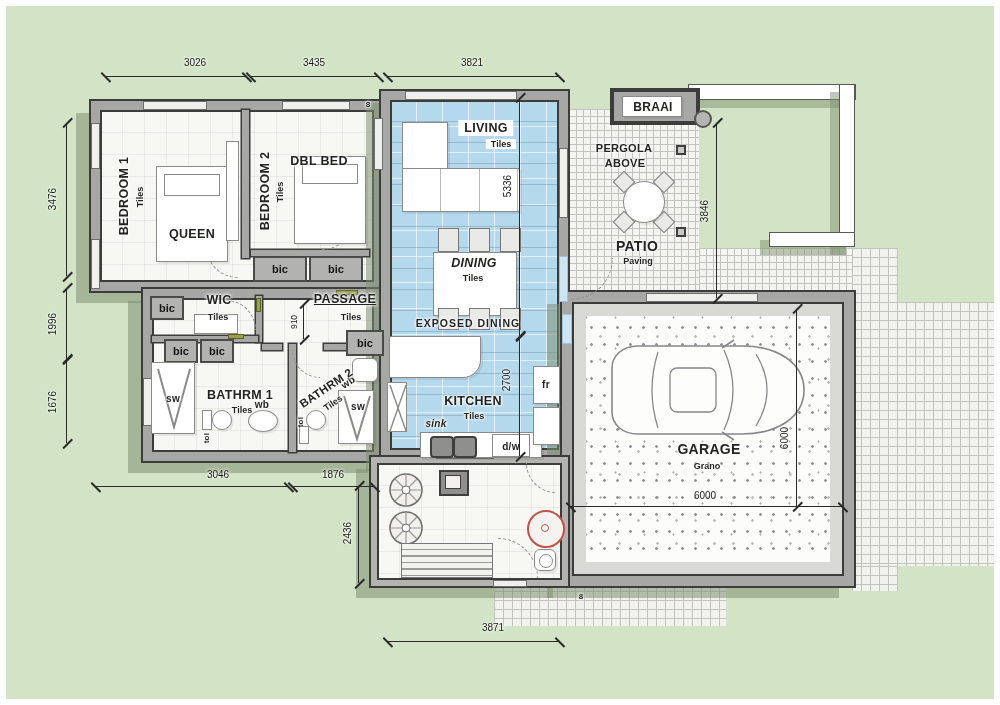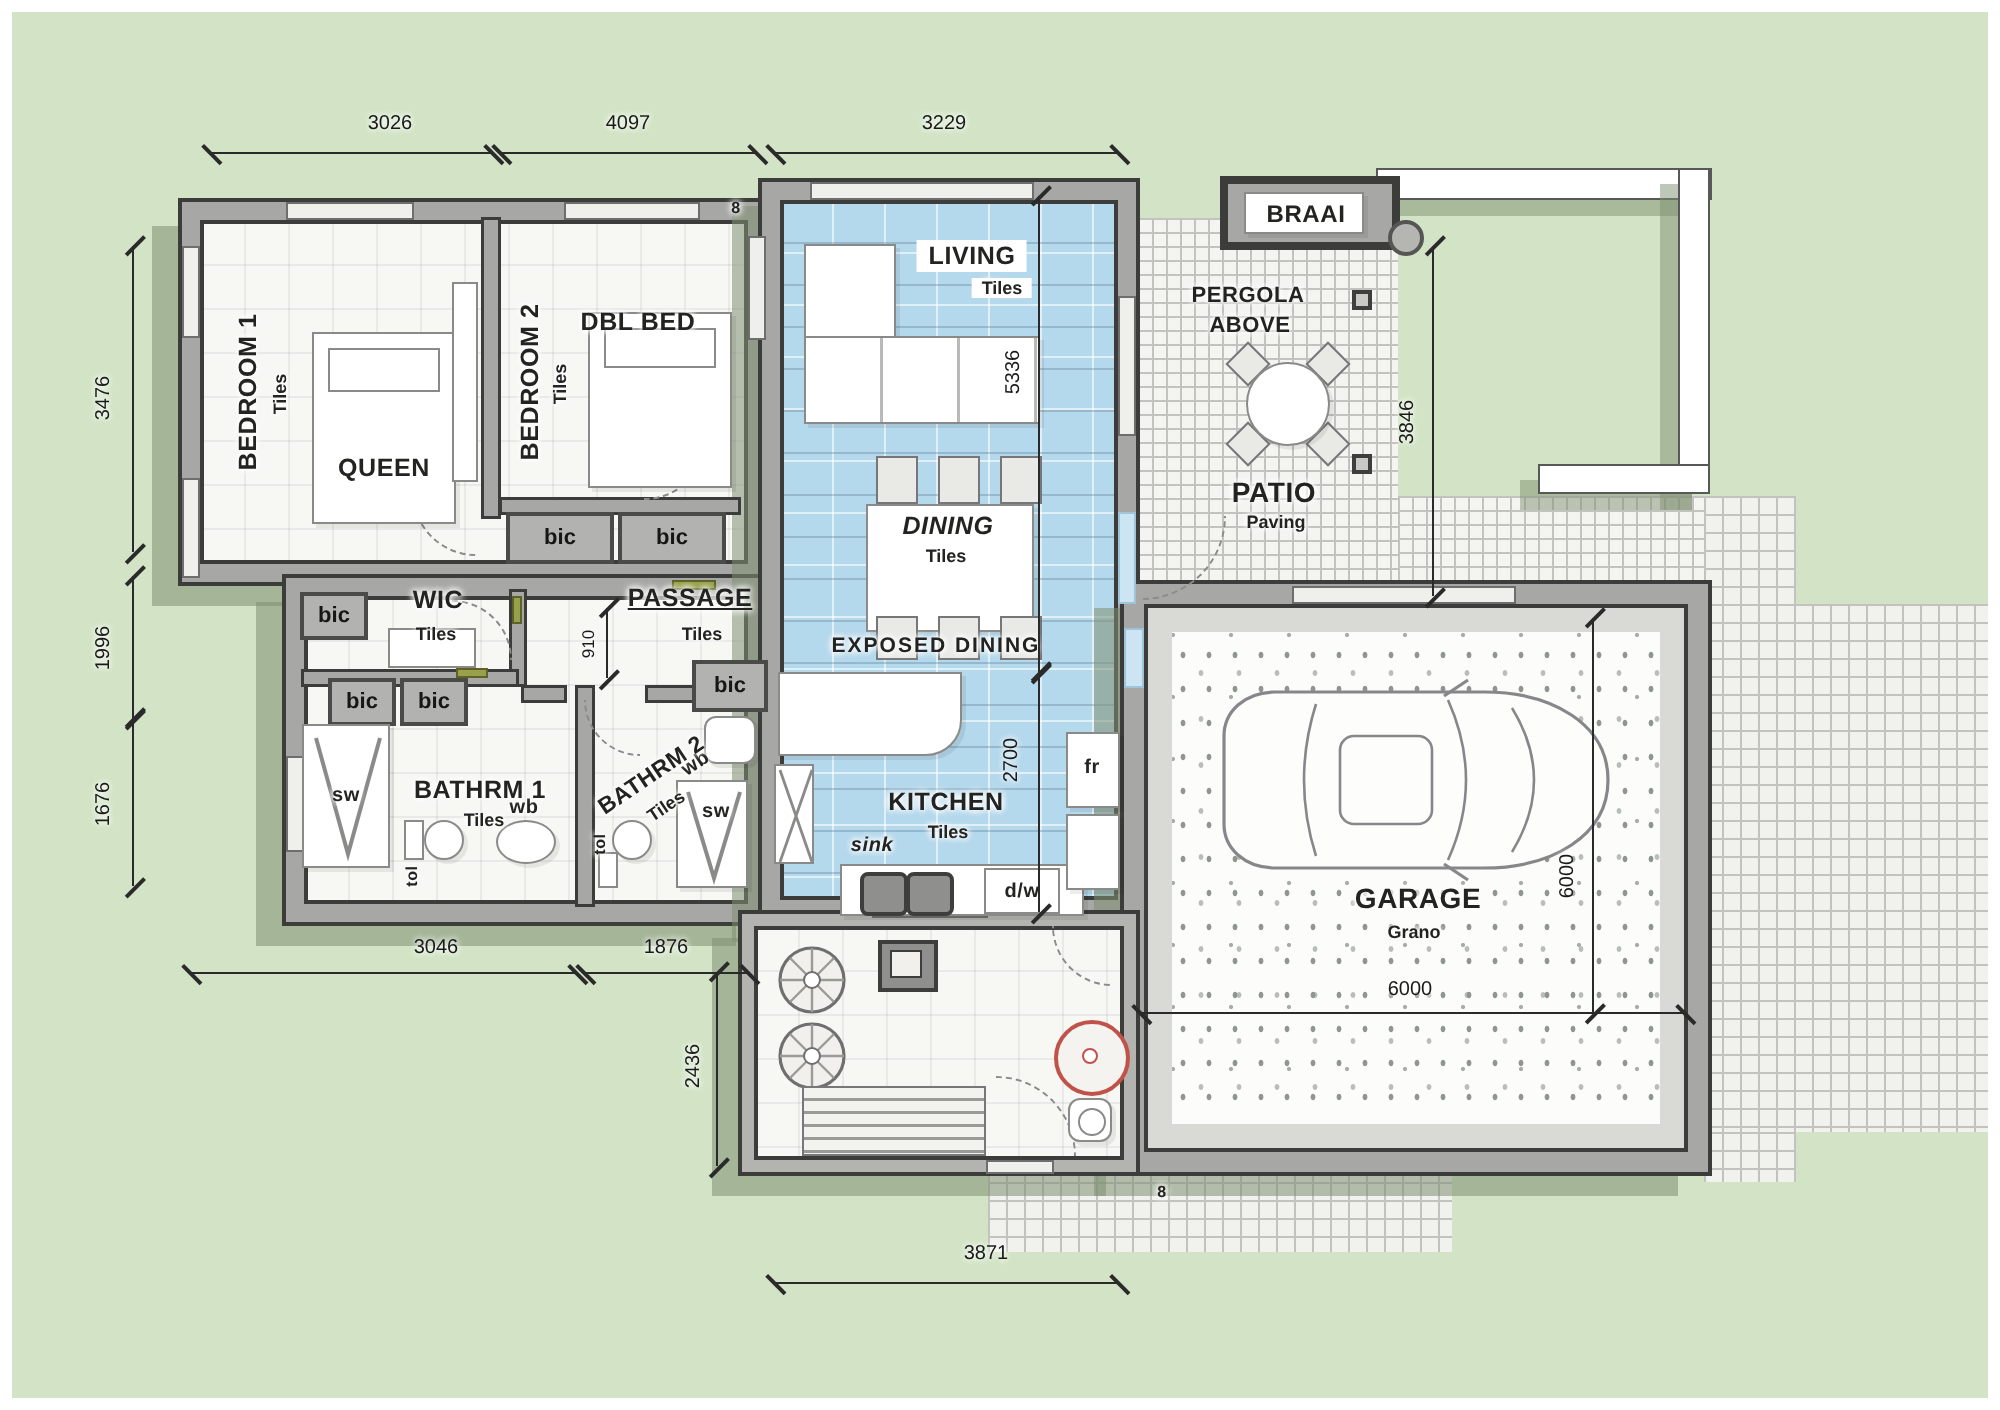"4097" div.dim { text: 4097 -> 3435 }
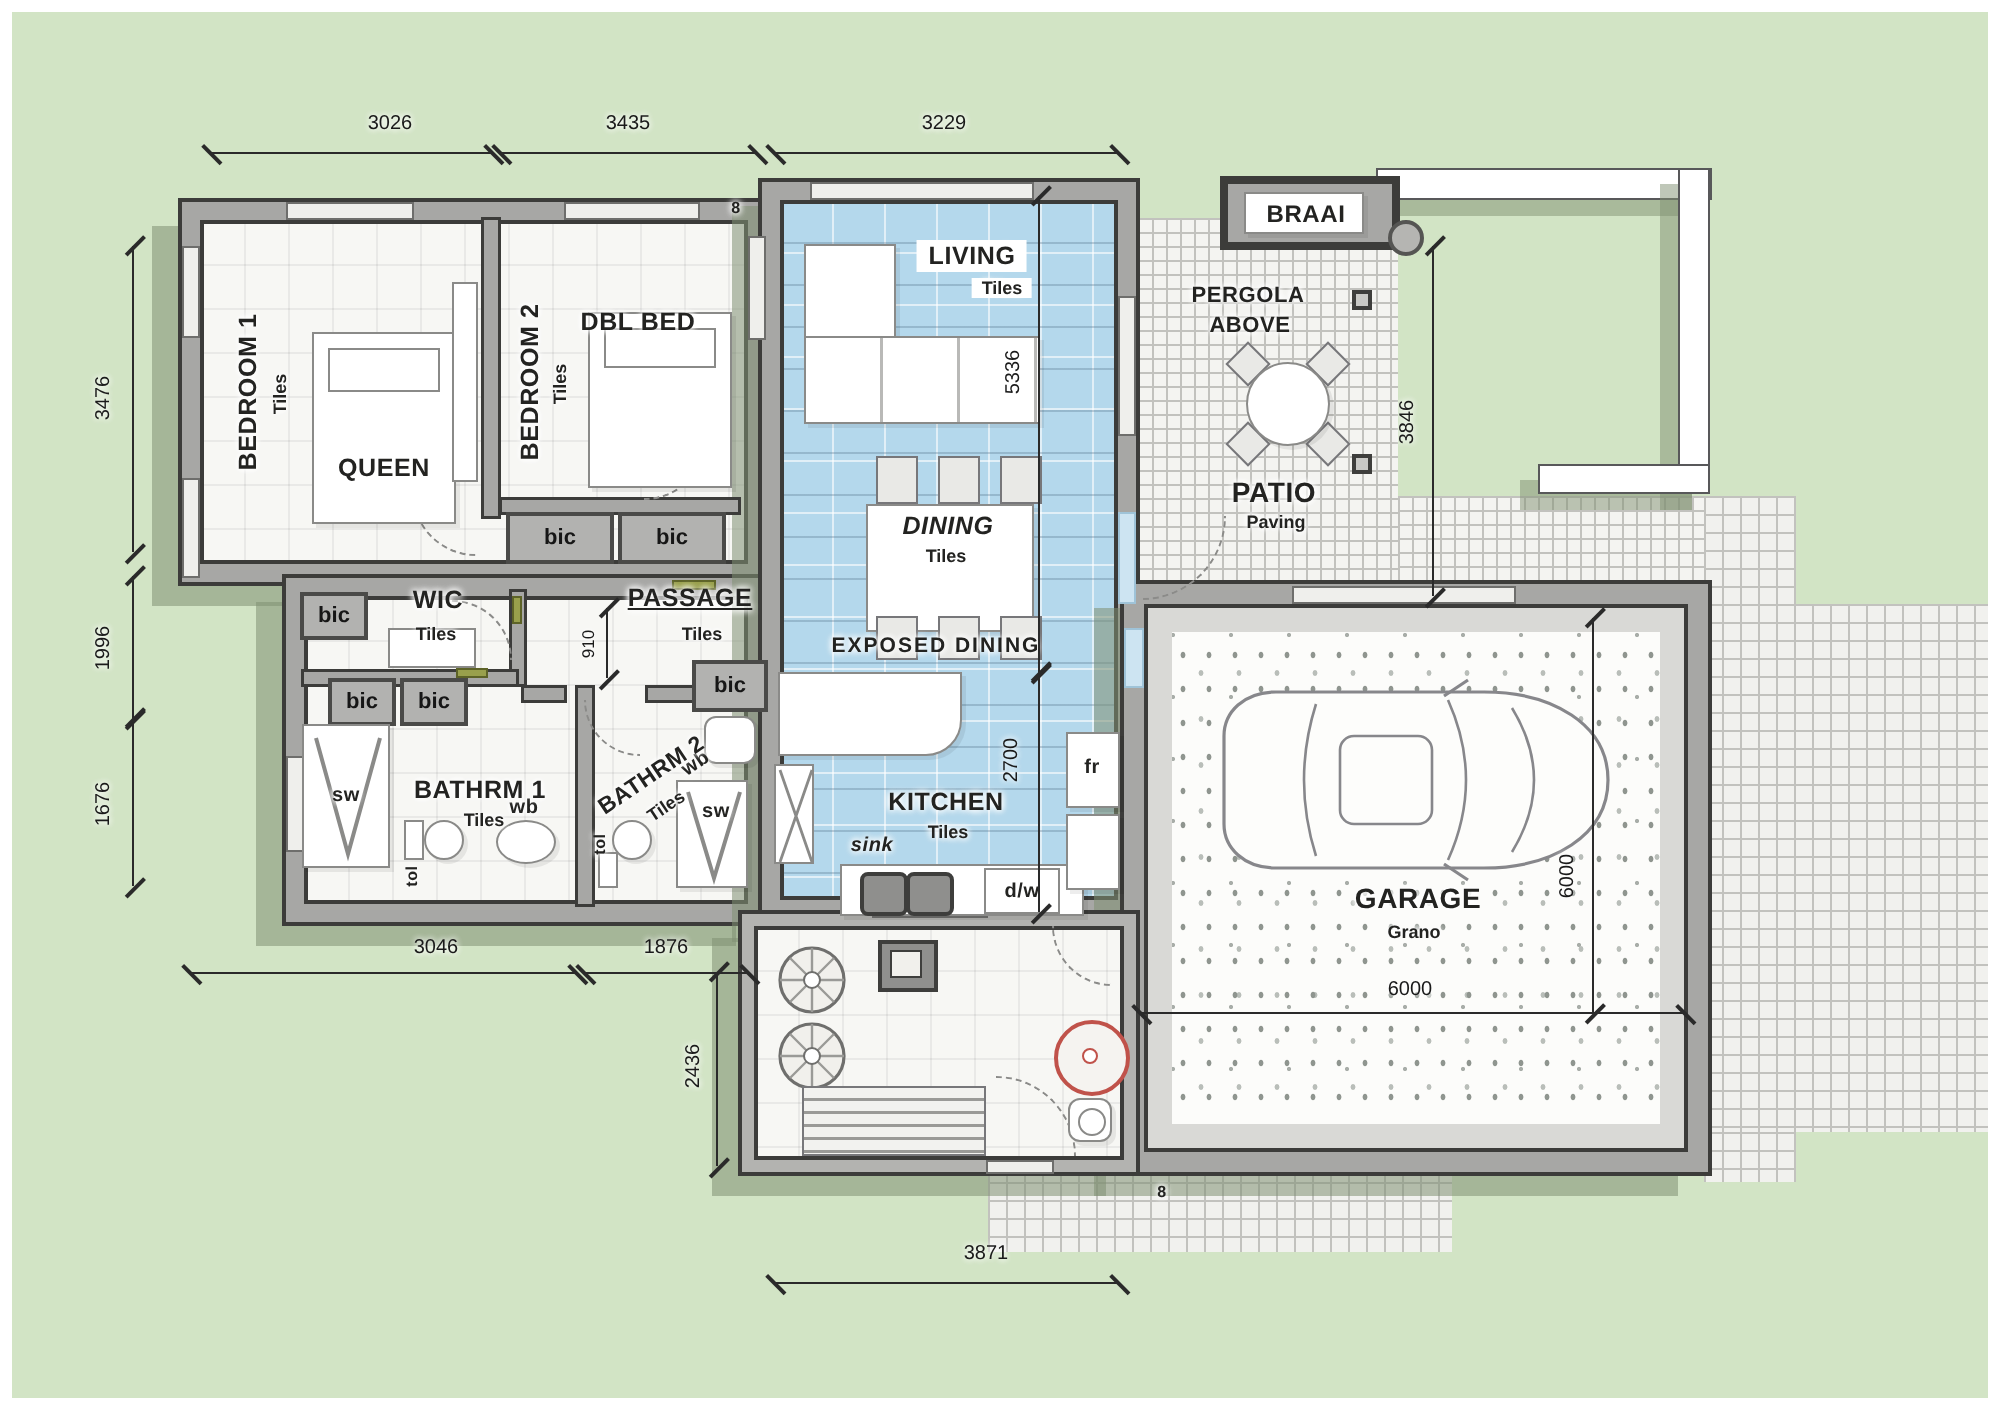"3229" div.dim { text: 3229 -> 3821 }
